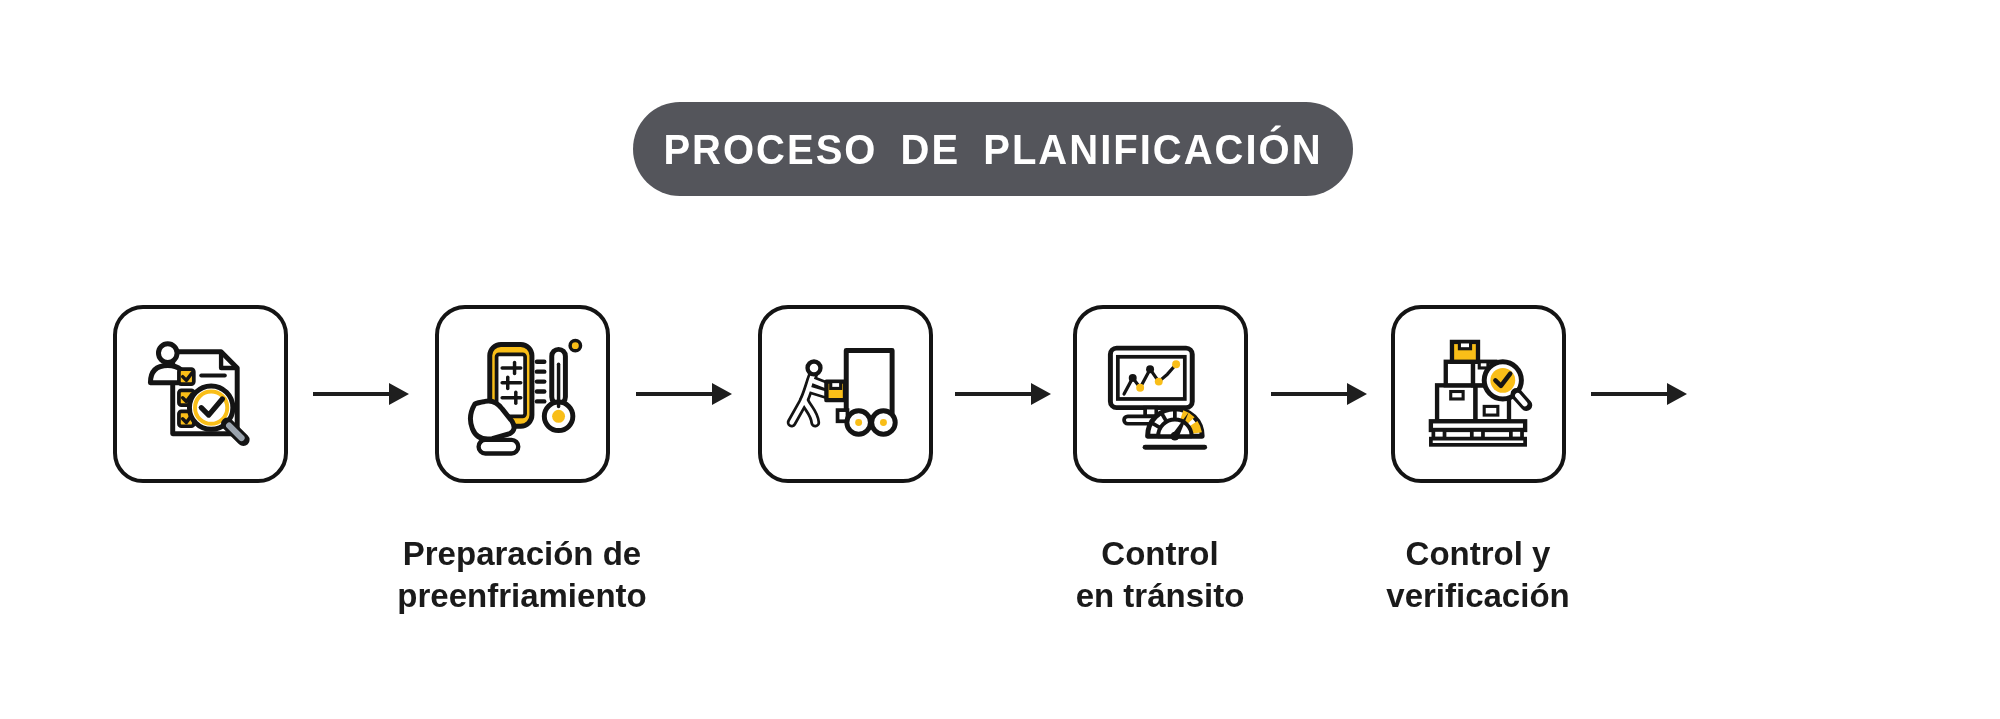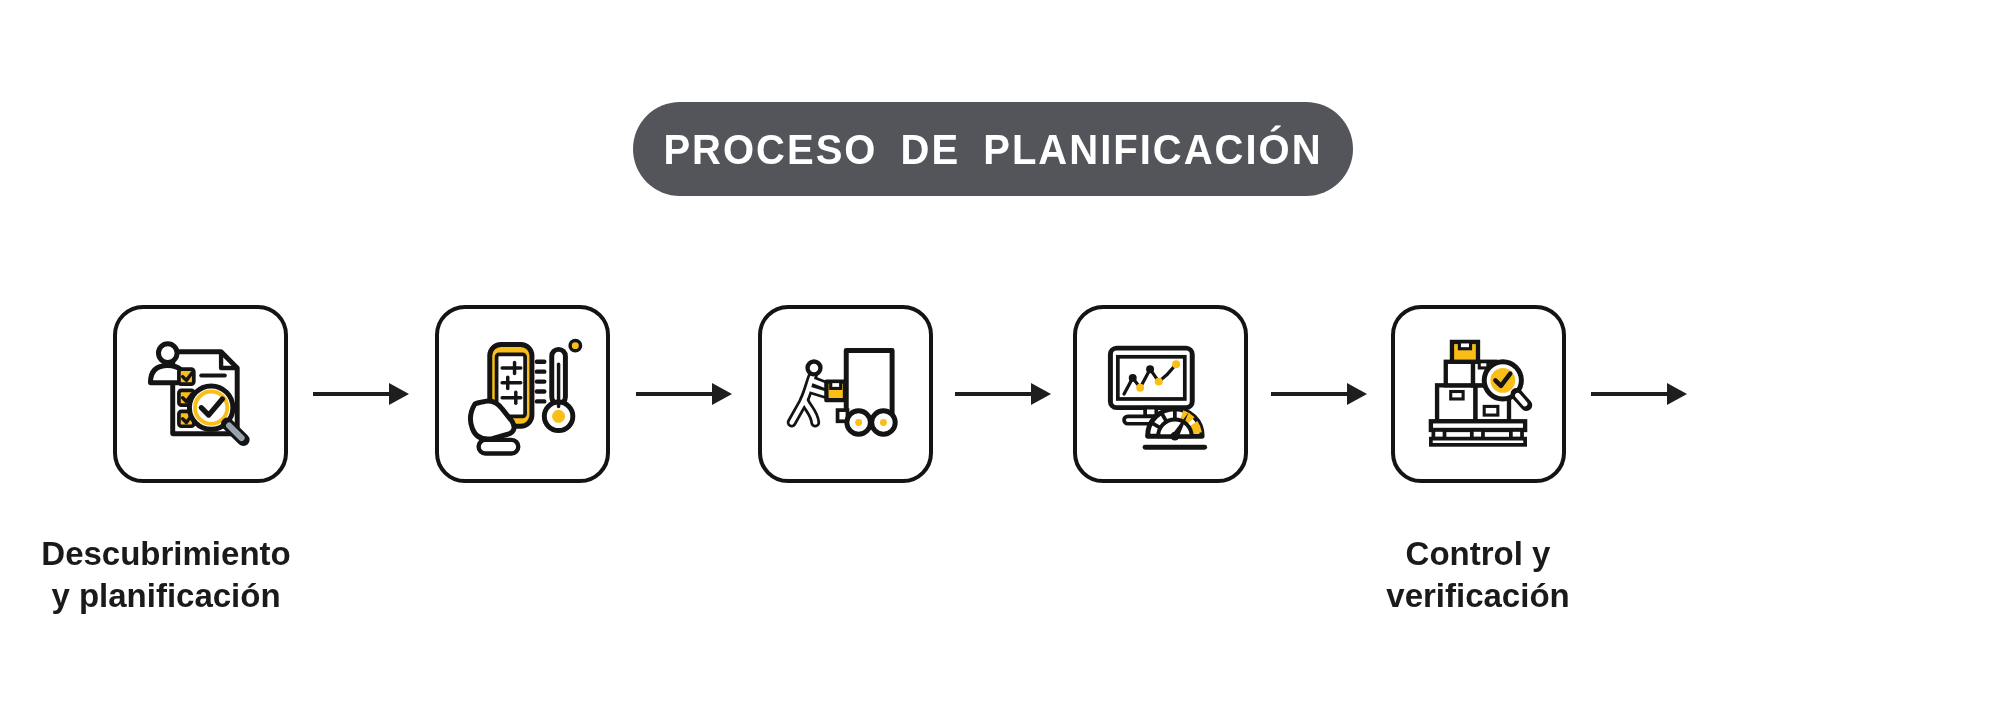"Descubrimiento" div.step-label { html: <div>Descubrimiento y planificación</div> -> none }
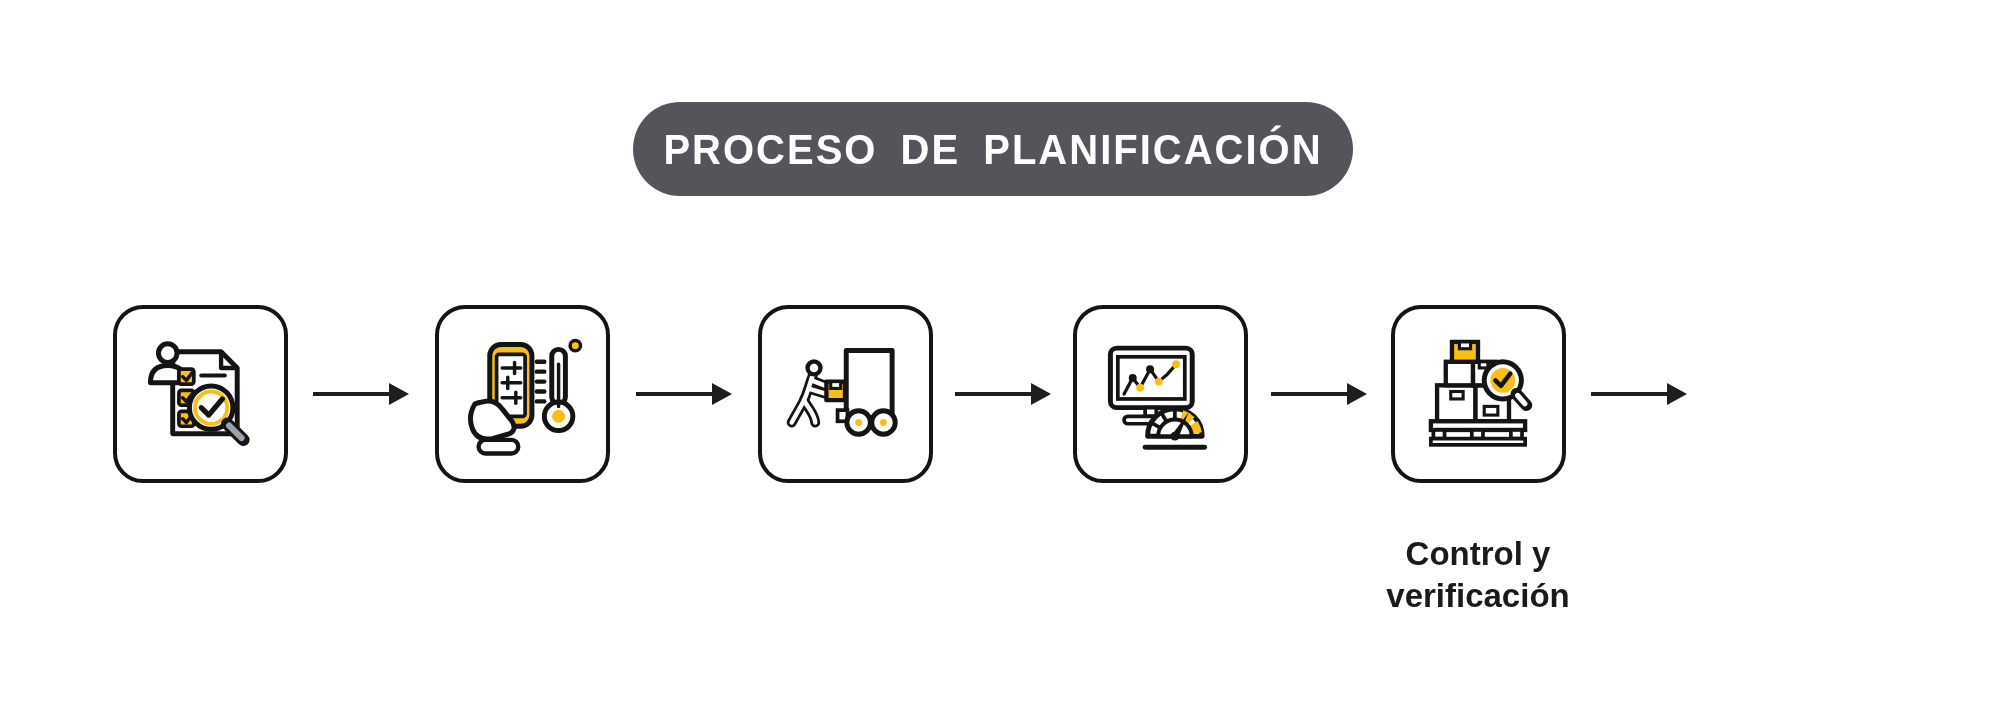"Preparación de" div.step-label { html: none -> <div>Preparación de preenfriamiento</div> }
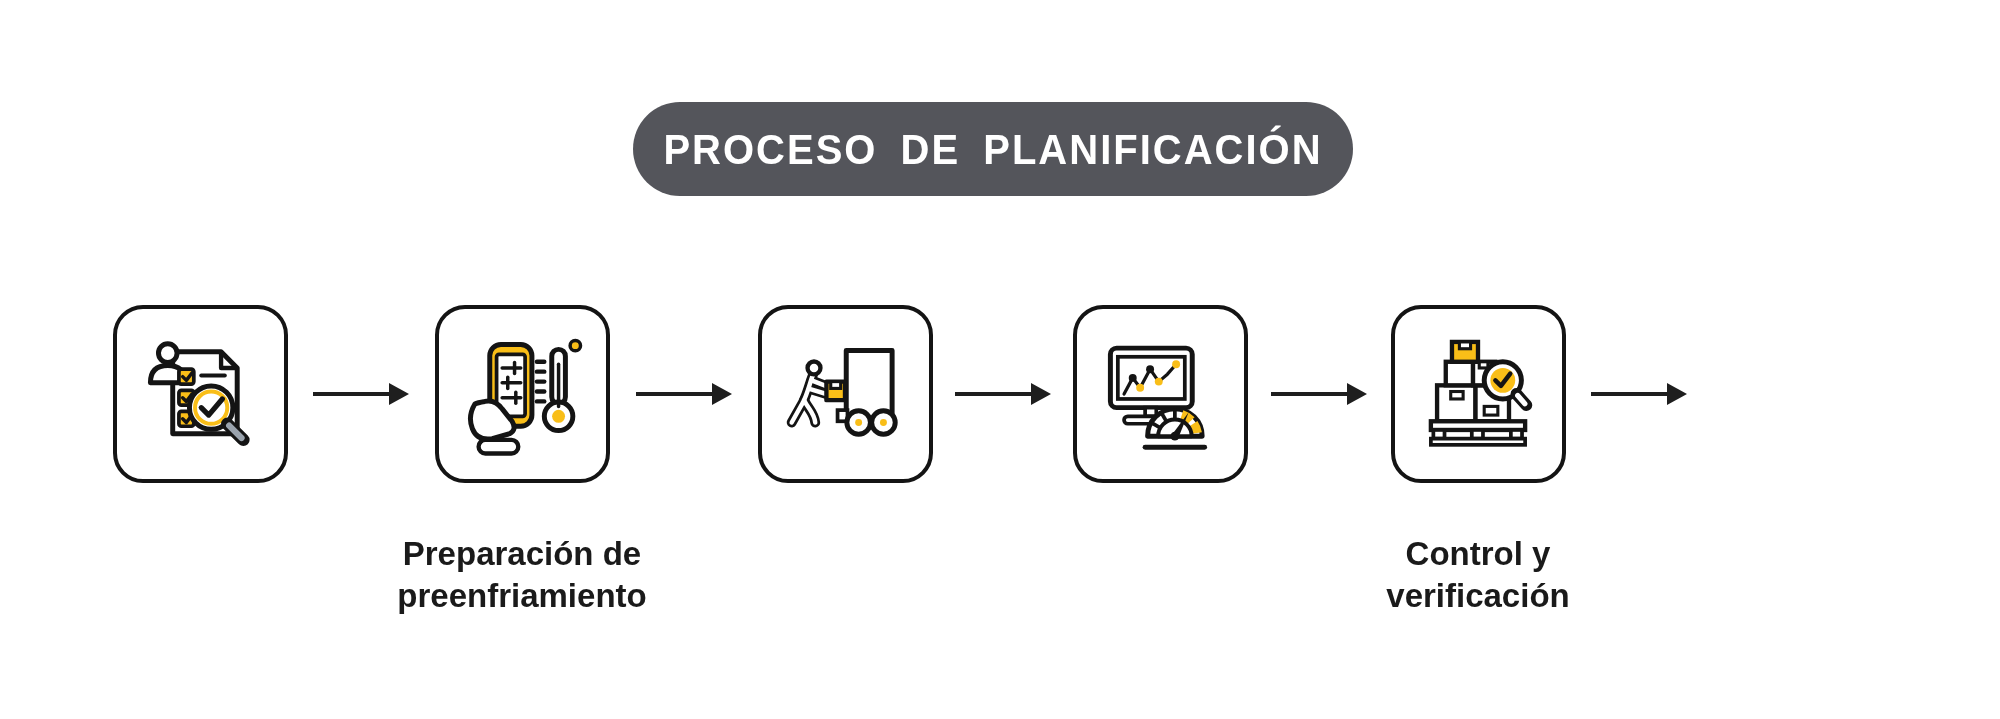"Control" div.step-label { html: none -> <div>Control en tránsito</div> }
